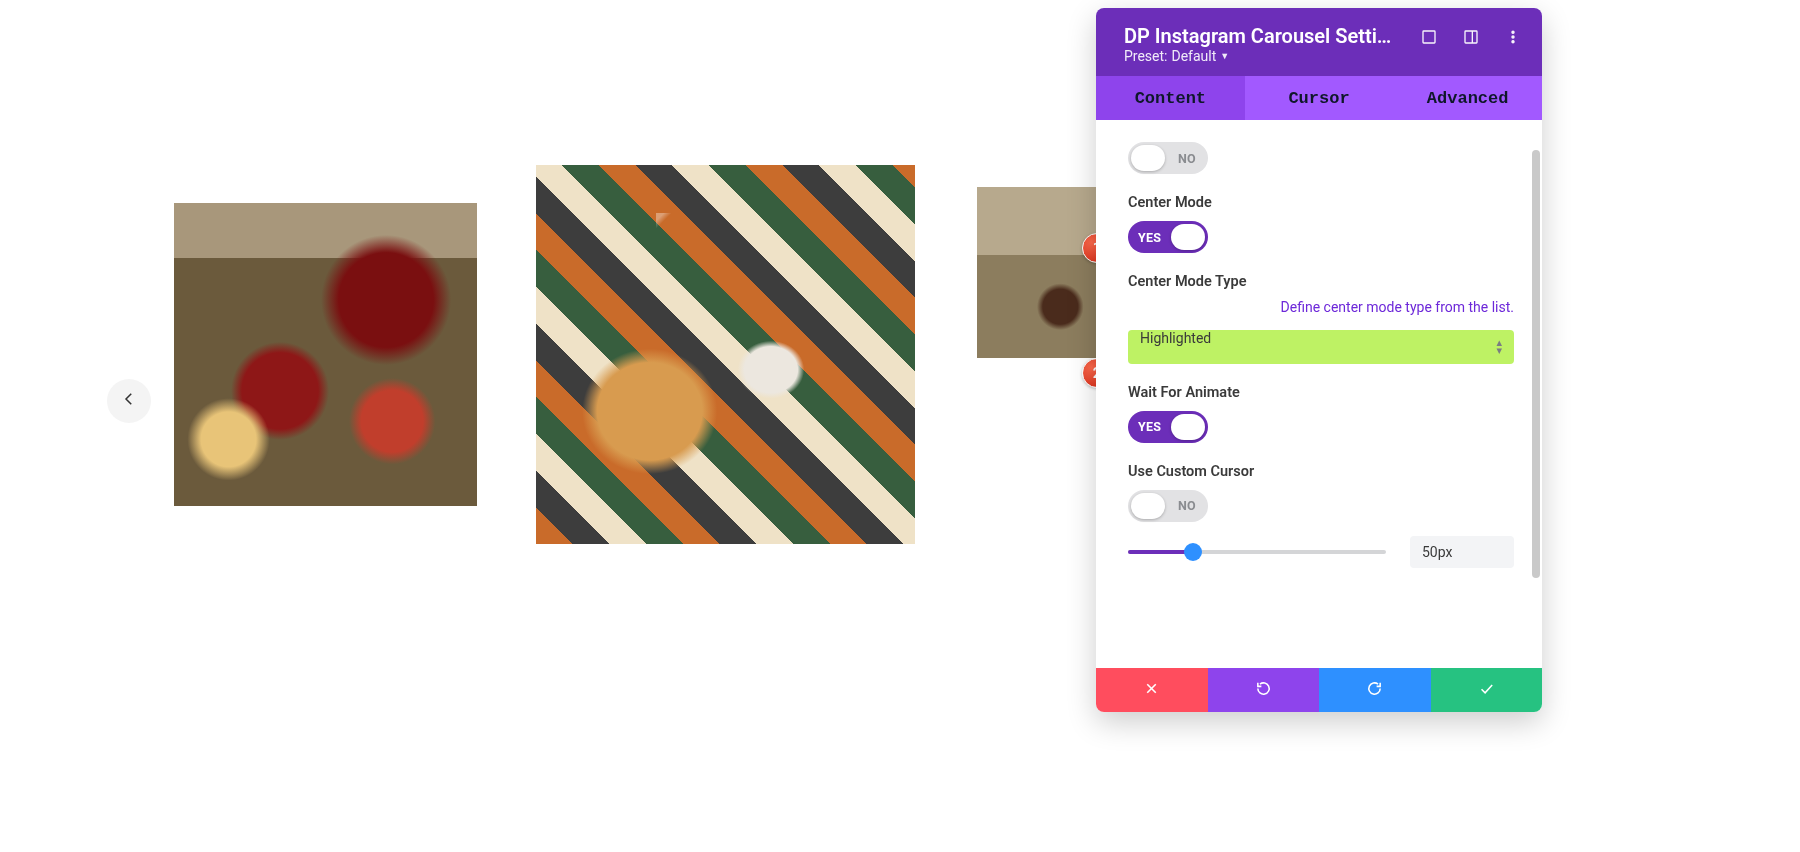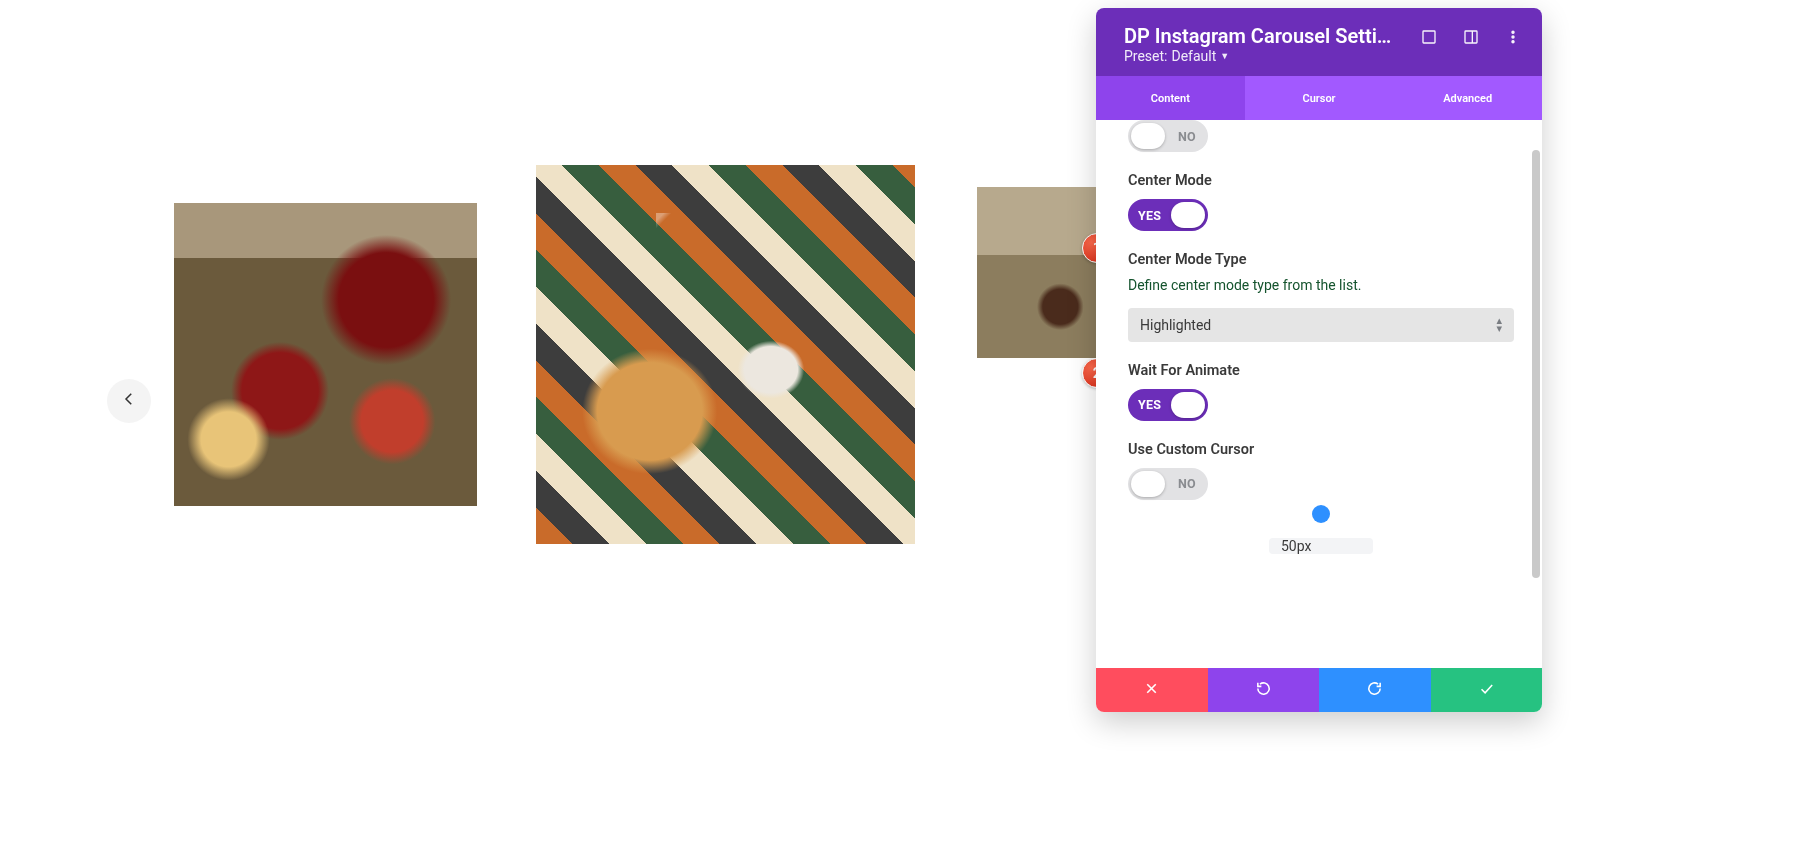"Content" .tabs { color: #ffffff -> #0f172a; font-family: none -> Liberation Mono, monospace; font-size: 11px -> 17px }
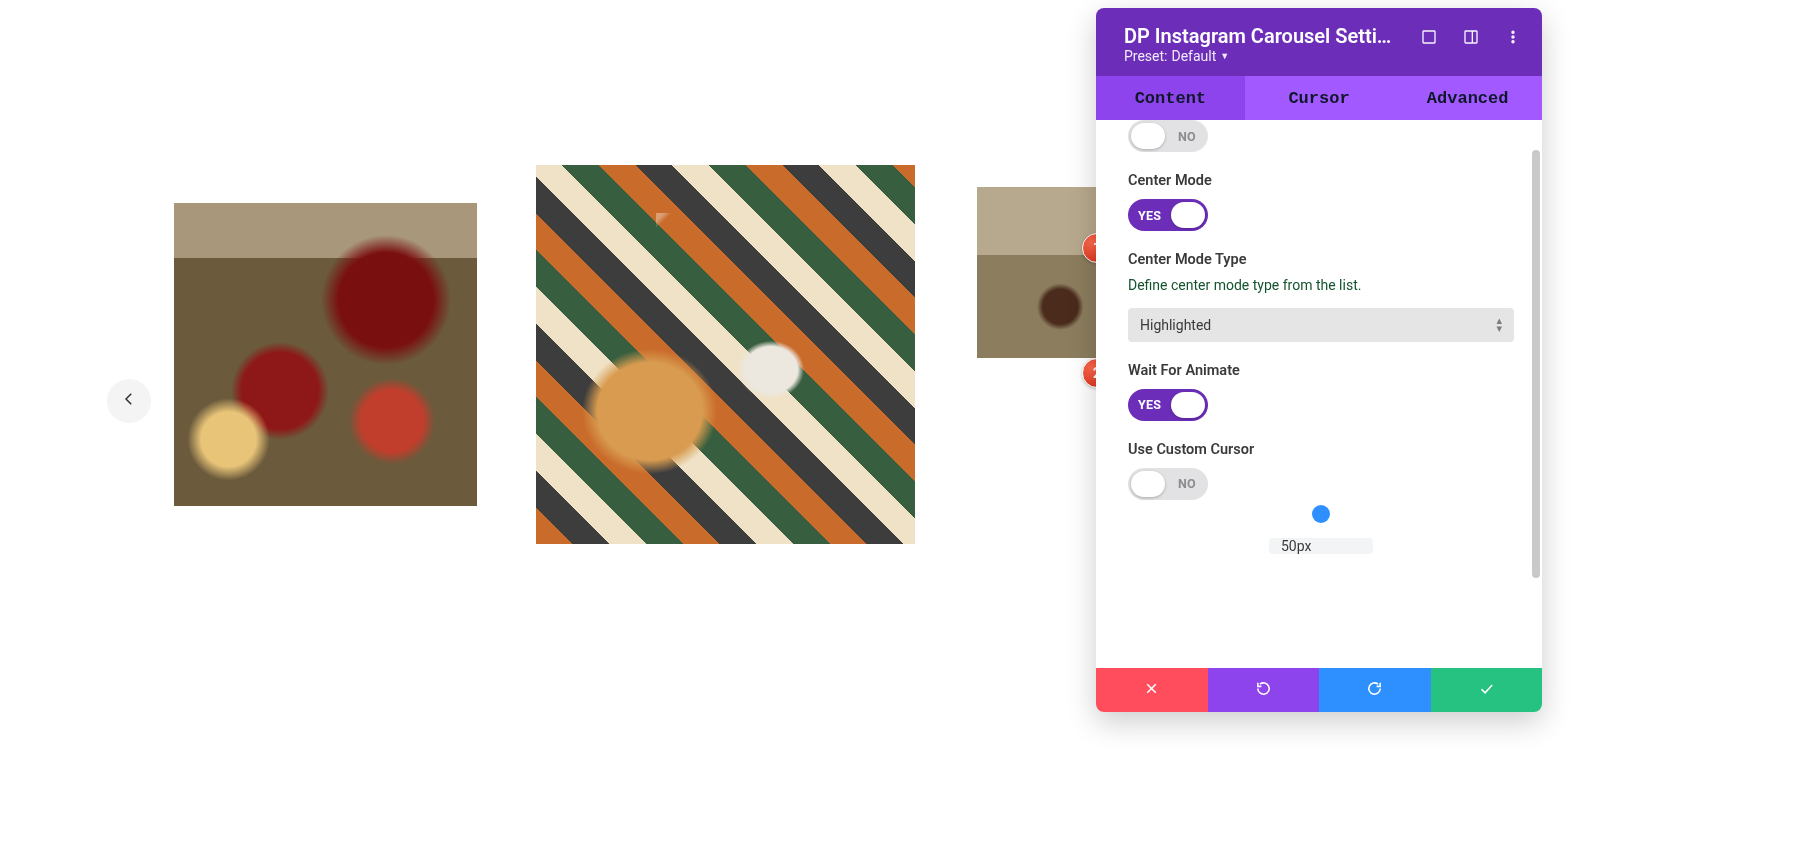"NO" .panel-body { padding: 0 28px 20px 32px -> 22px 28px 20px 32px }
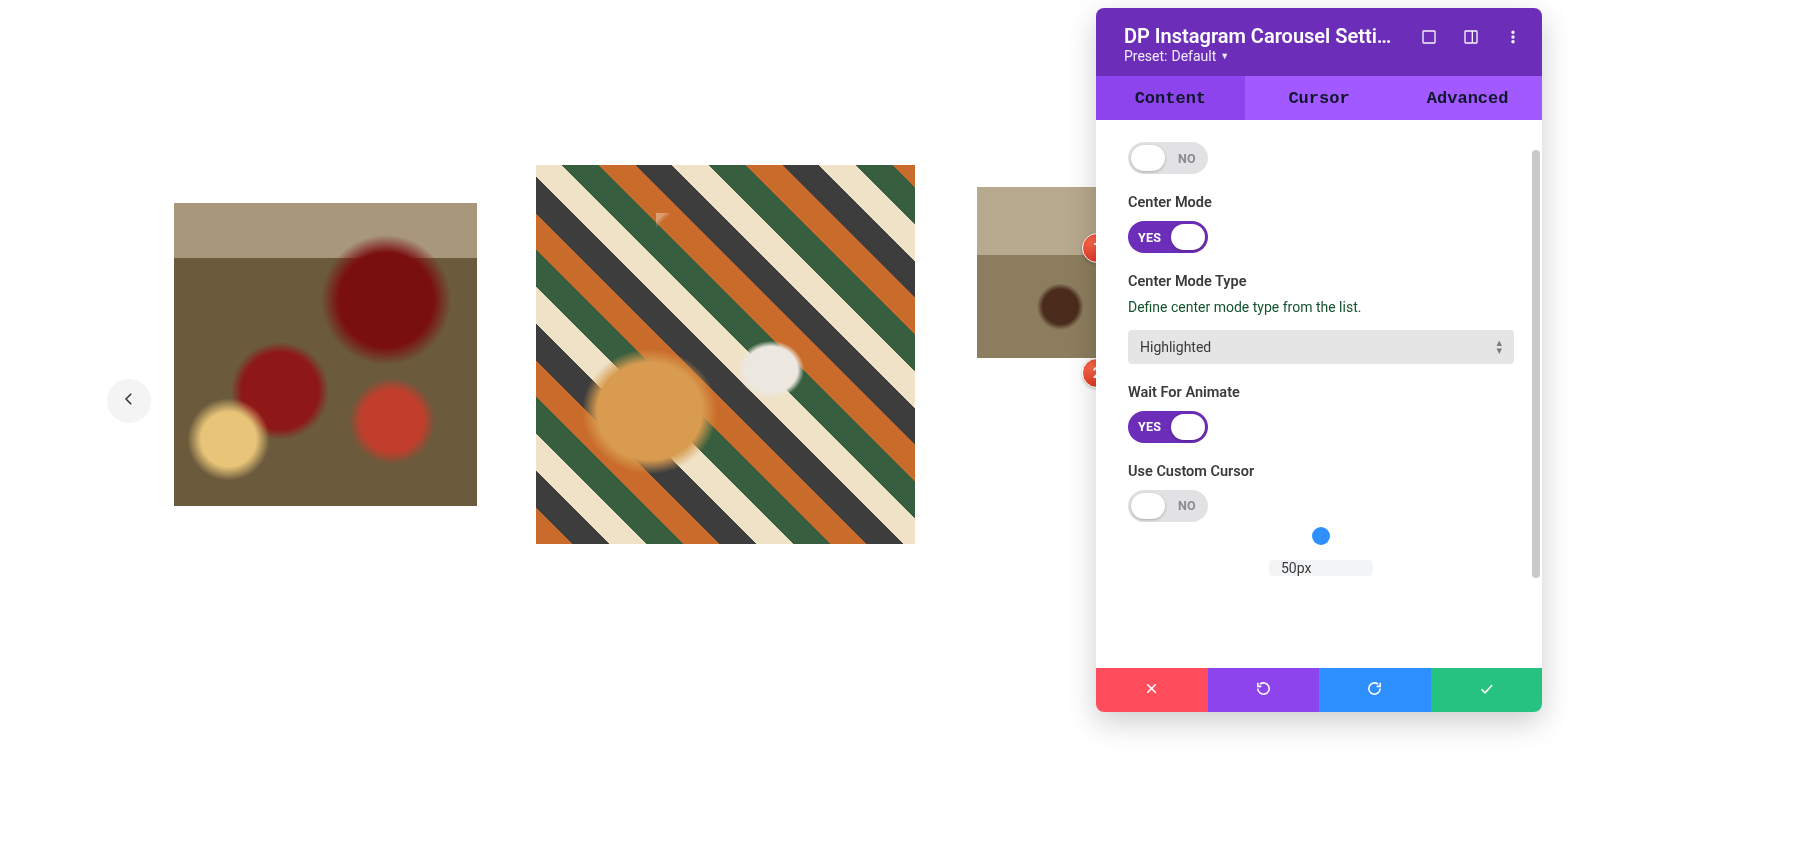"Define center mode type from" .field-desc { color: #14532d -> #6d28d9; text-align: none -> right }
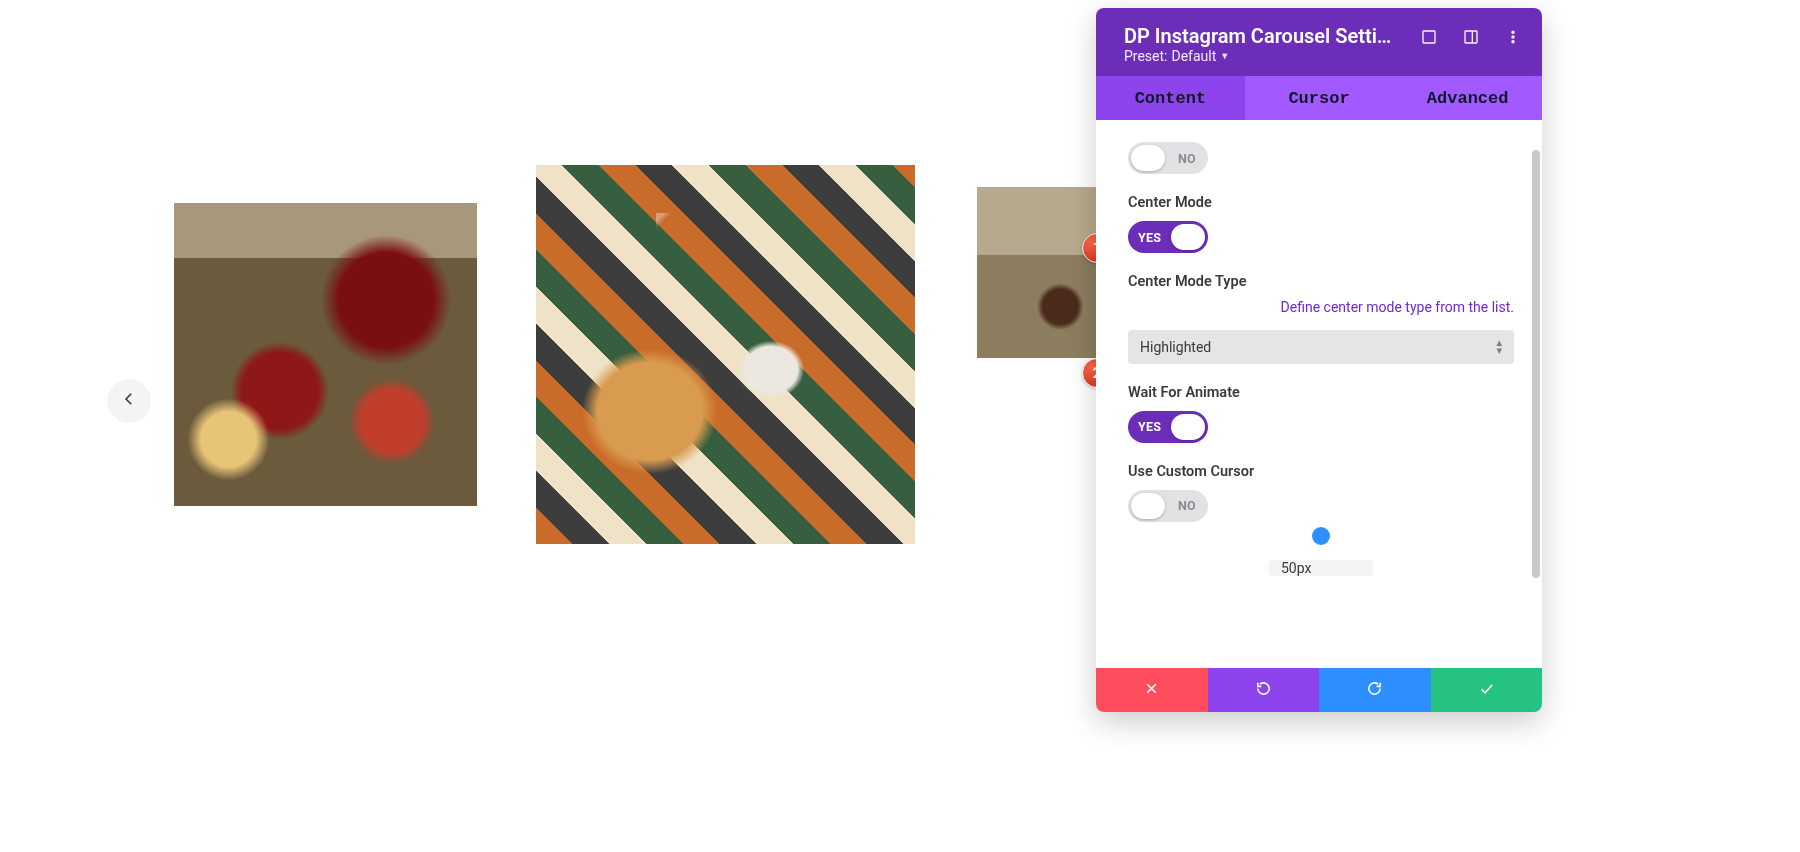"Highlighted" .select { align-items: center -> flex-start; background: #e5e5e5 -> #bef264 }
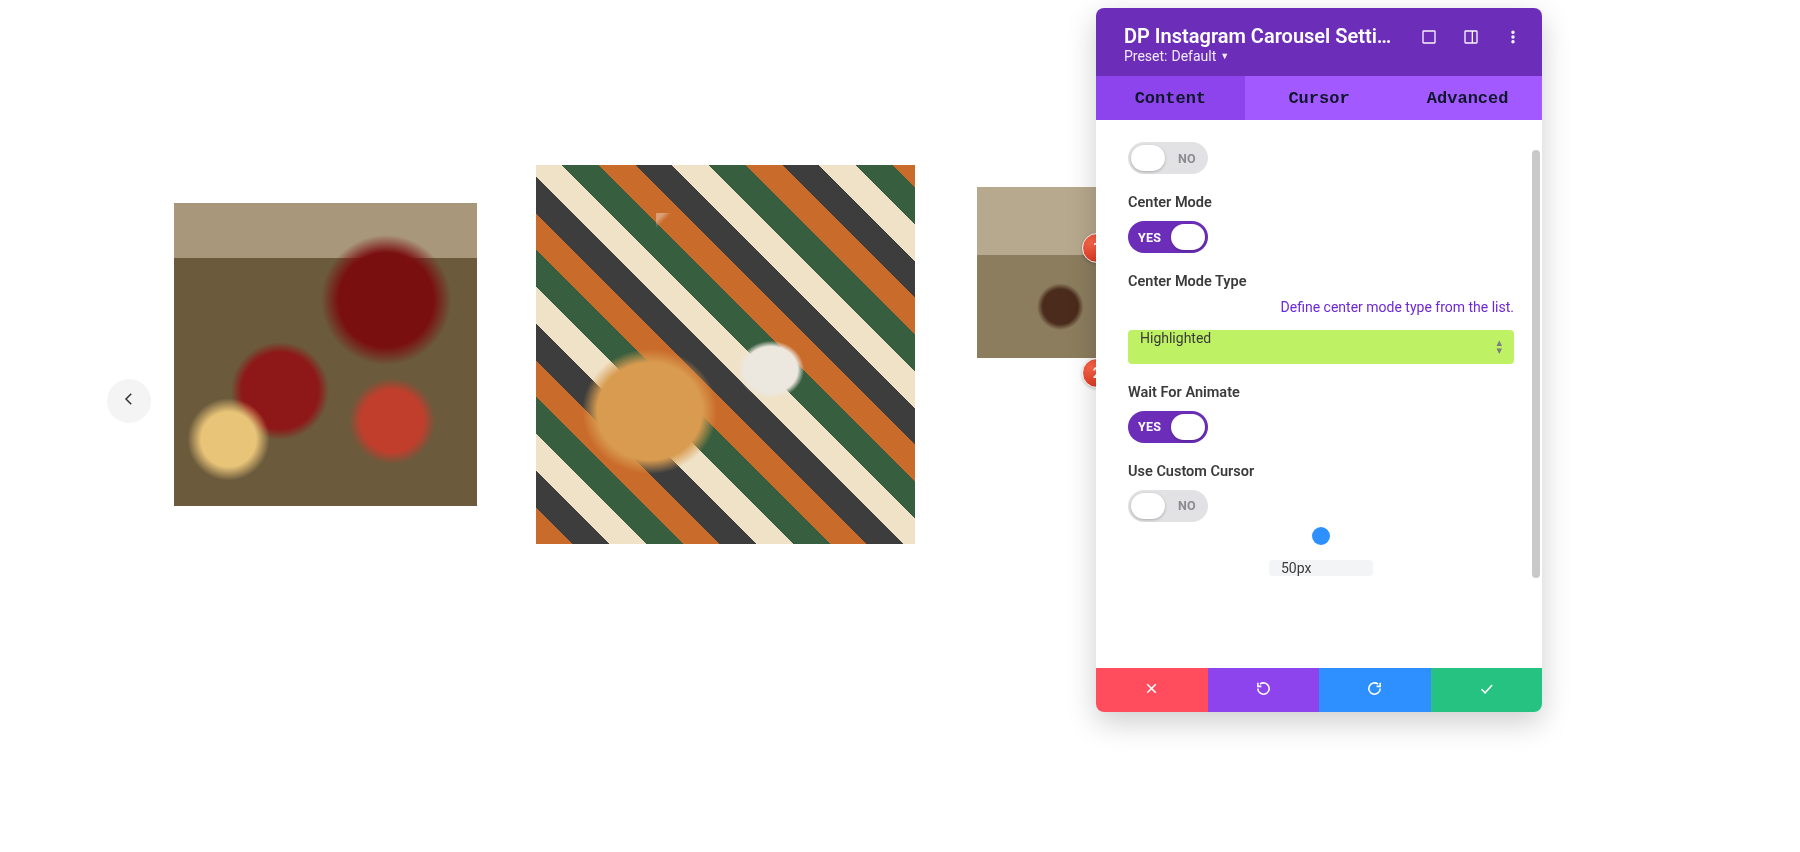"50px" .slider-row { flex-direction: column -> none }
